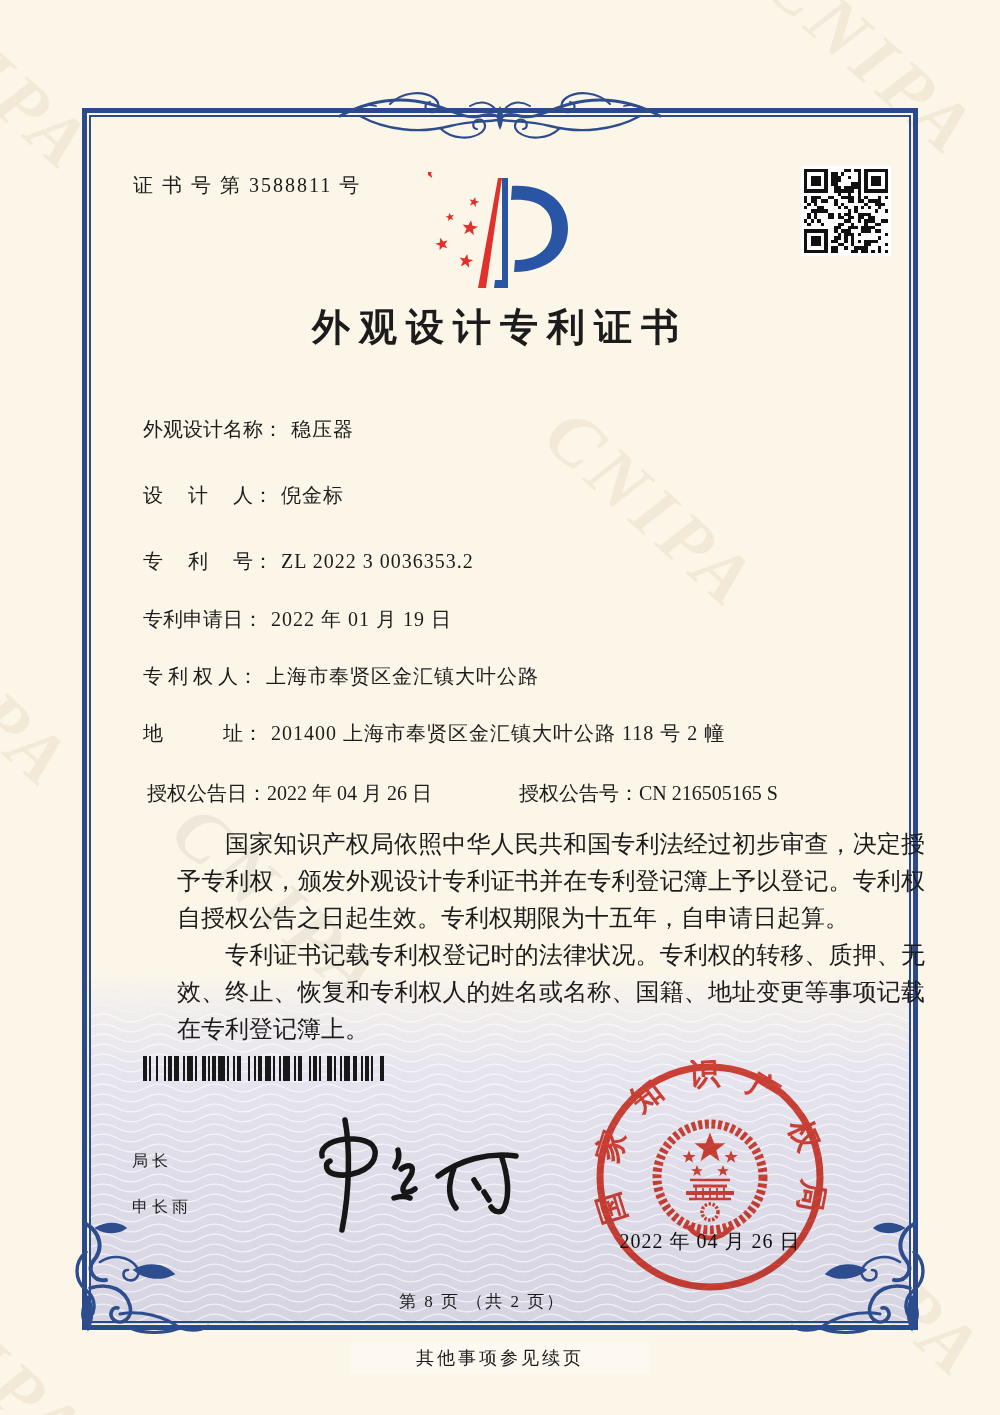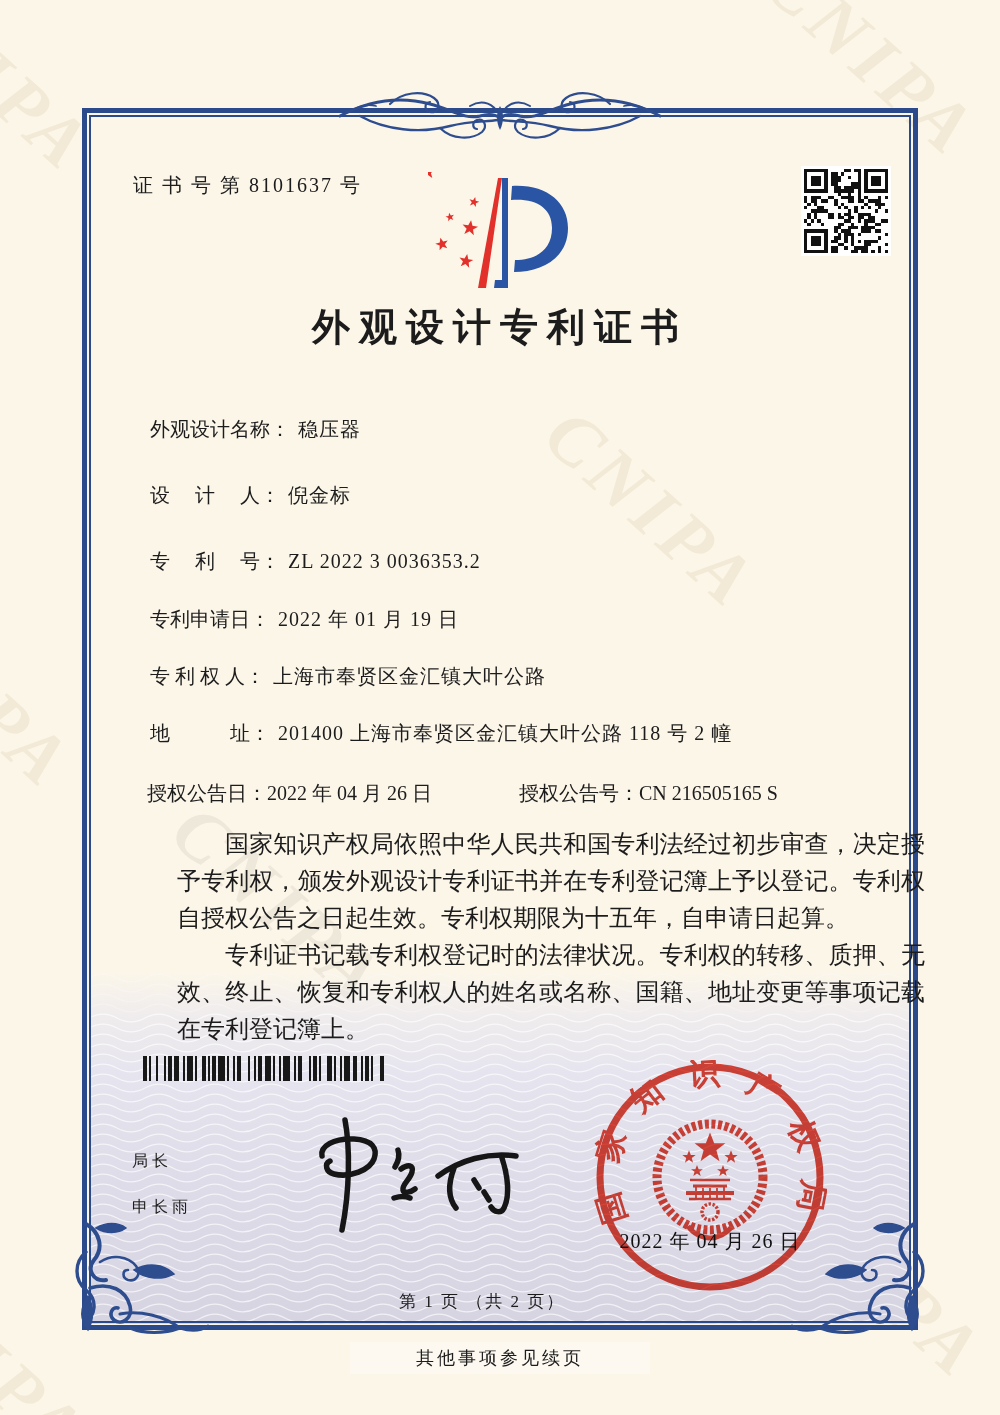"证 书 号 第 8101637" div.abs { text: 8101637 -> 3588811 }
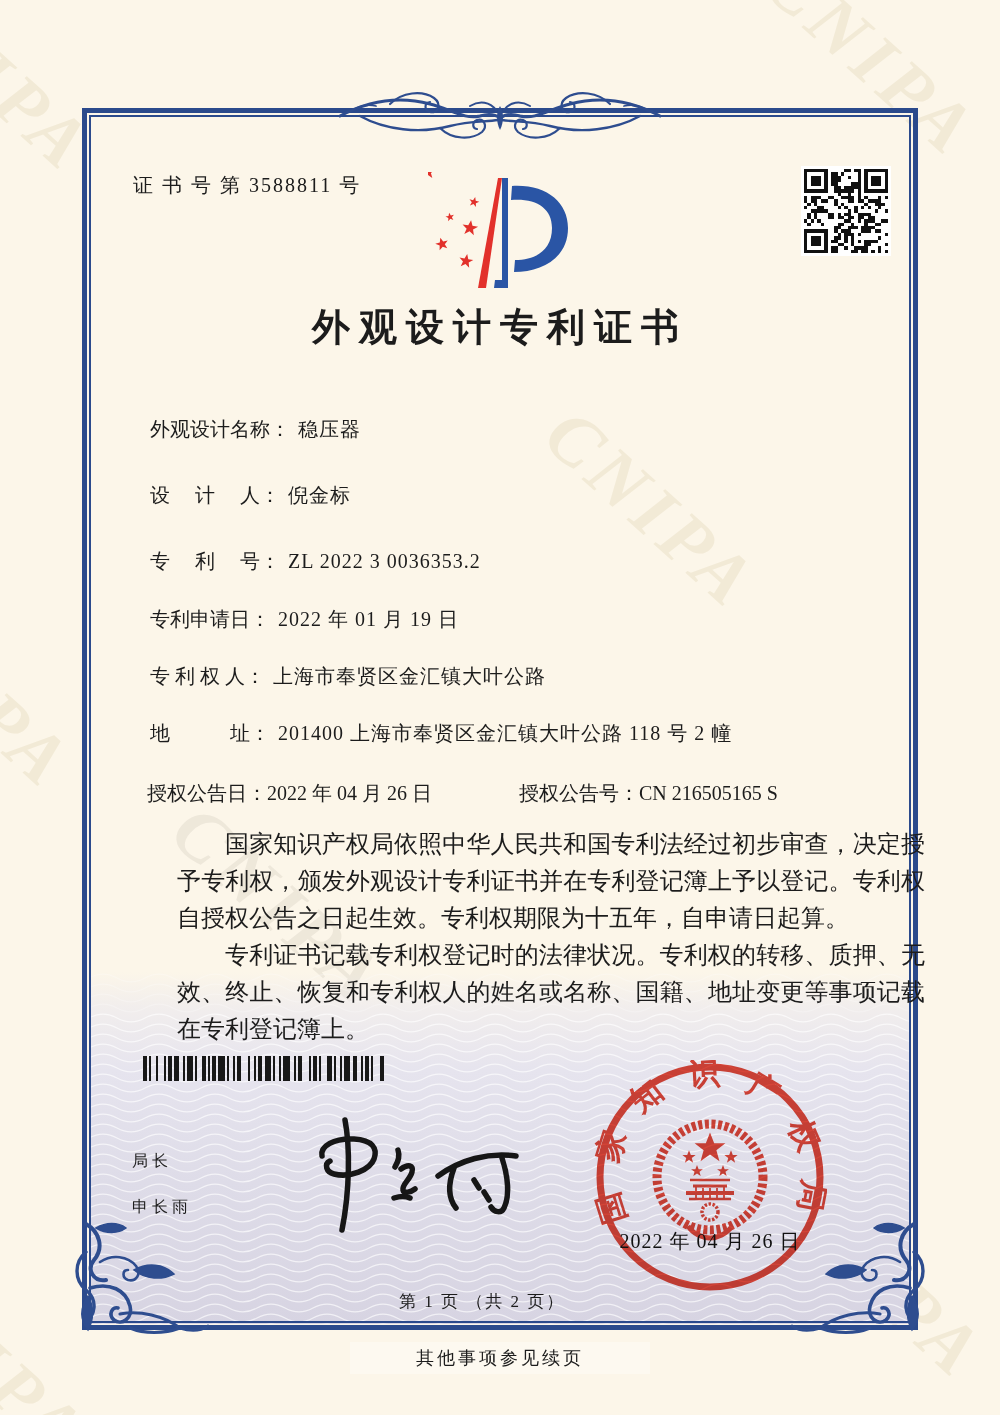"外观设计名称：" .field-label { margin-left: 7px -> none }
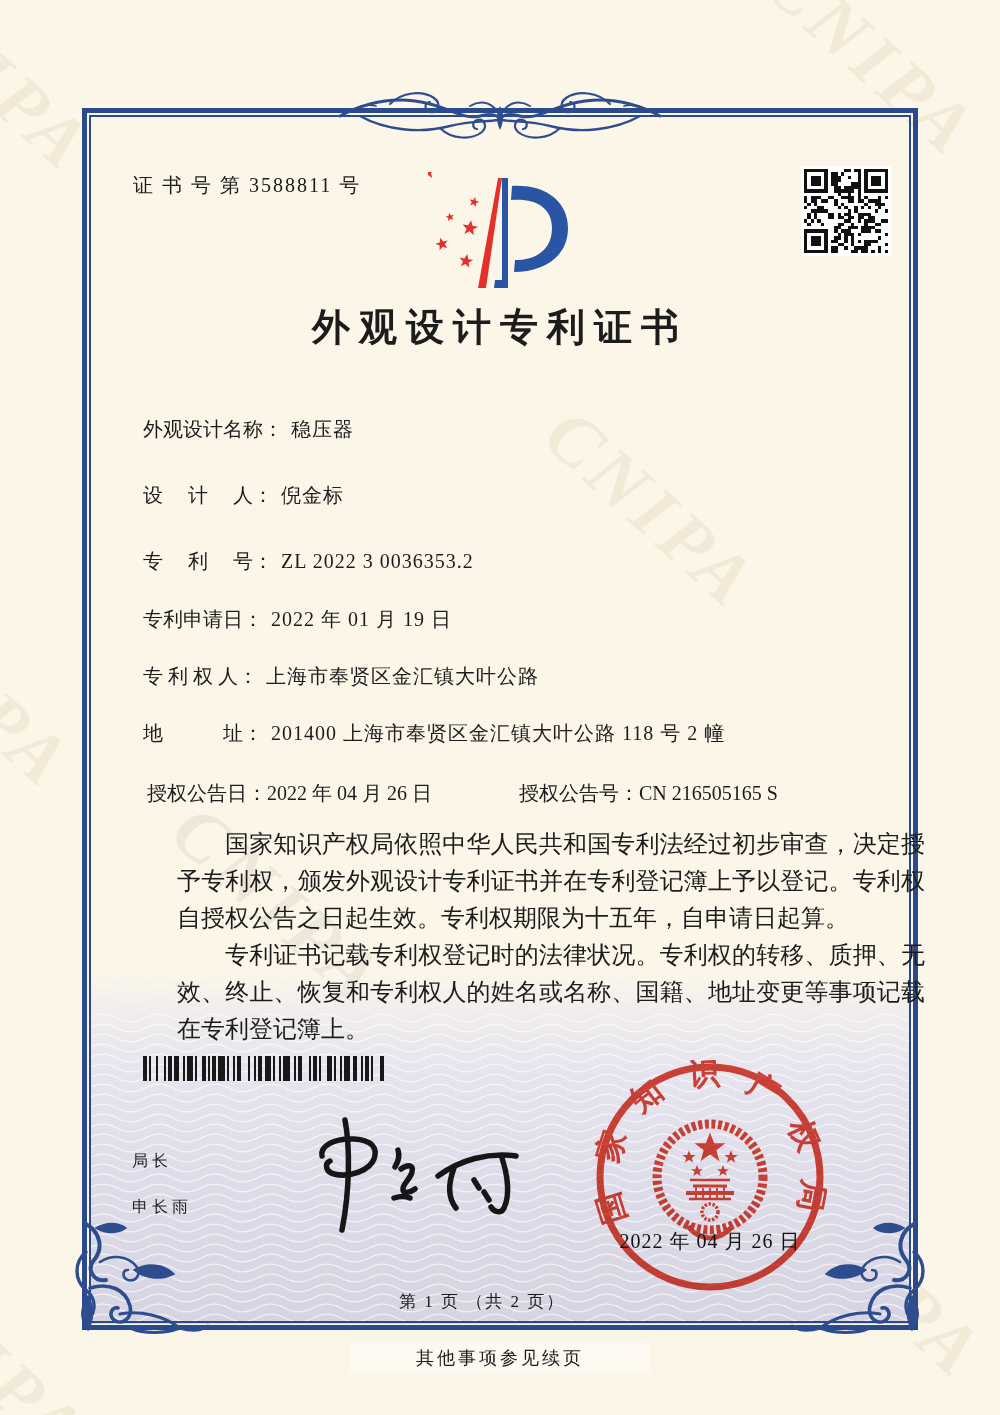"第 1 页 （共 2" div.abs { text: 1 -> 8 }
